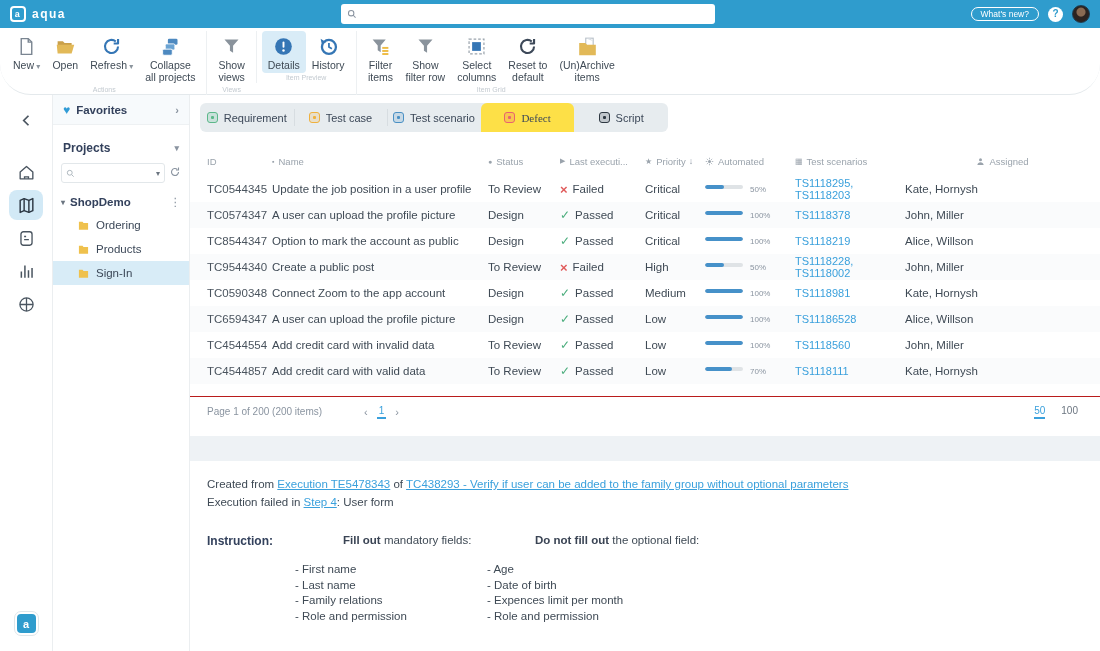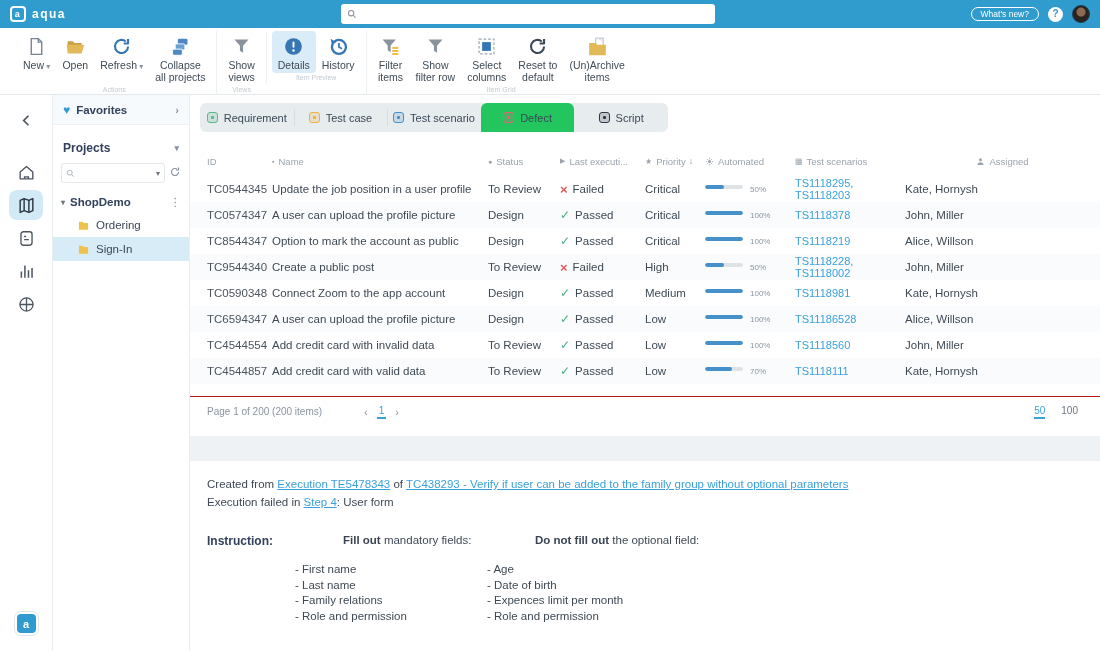"New ▾" .toolbar { border-radius: none -> 31px; padding: 3px 12px 0 -> 3px 2px 0 }
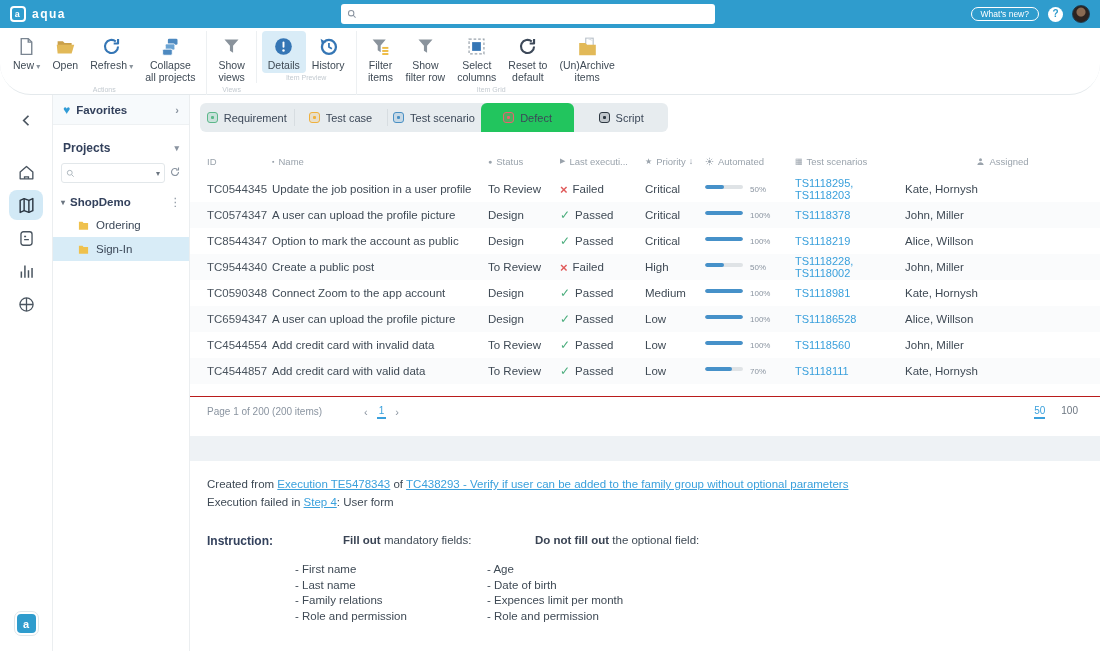"Defect" .tab.active { background: #22c55e -> #fde047; font-family: none -> Liberation Serif, serif }
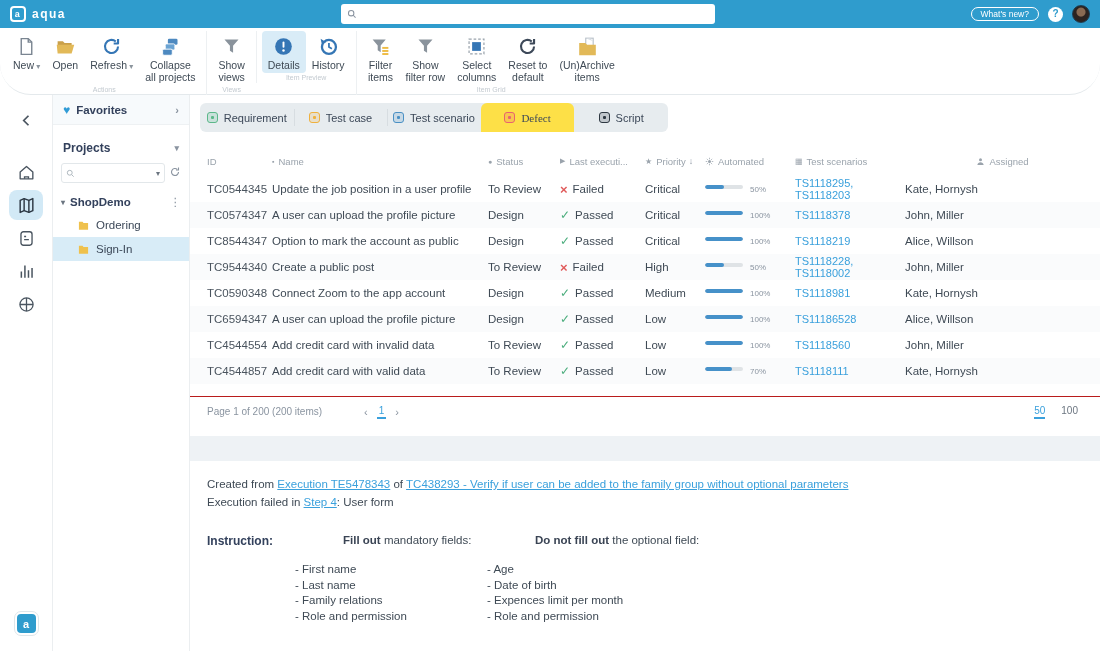"Products" div.tree-item { html: none -> <div> <span> <svg> <path></path> </svg> </span> <span>Products</span> </div> }
